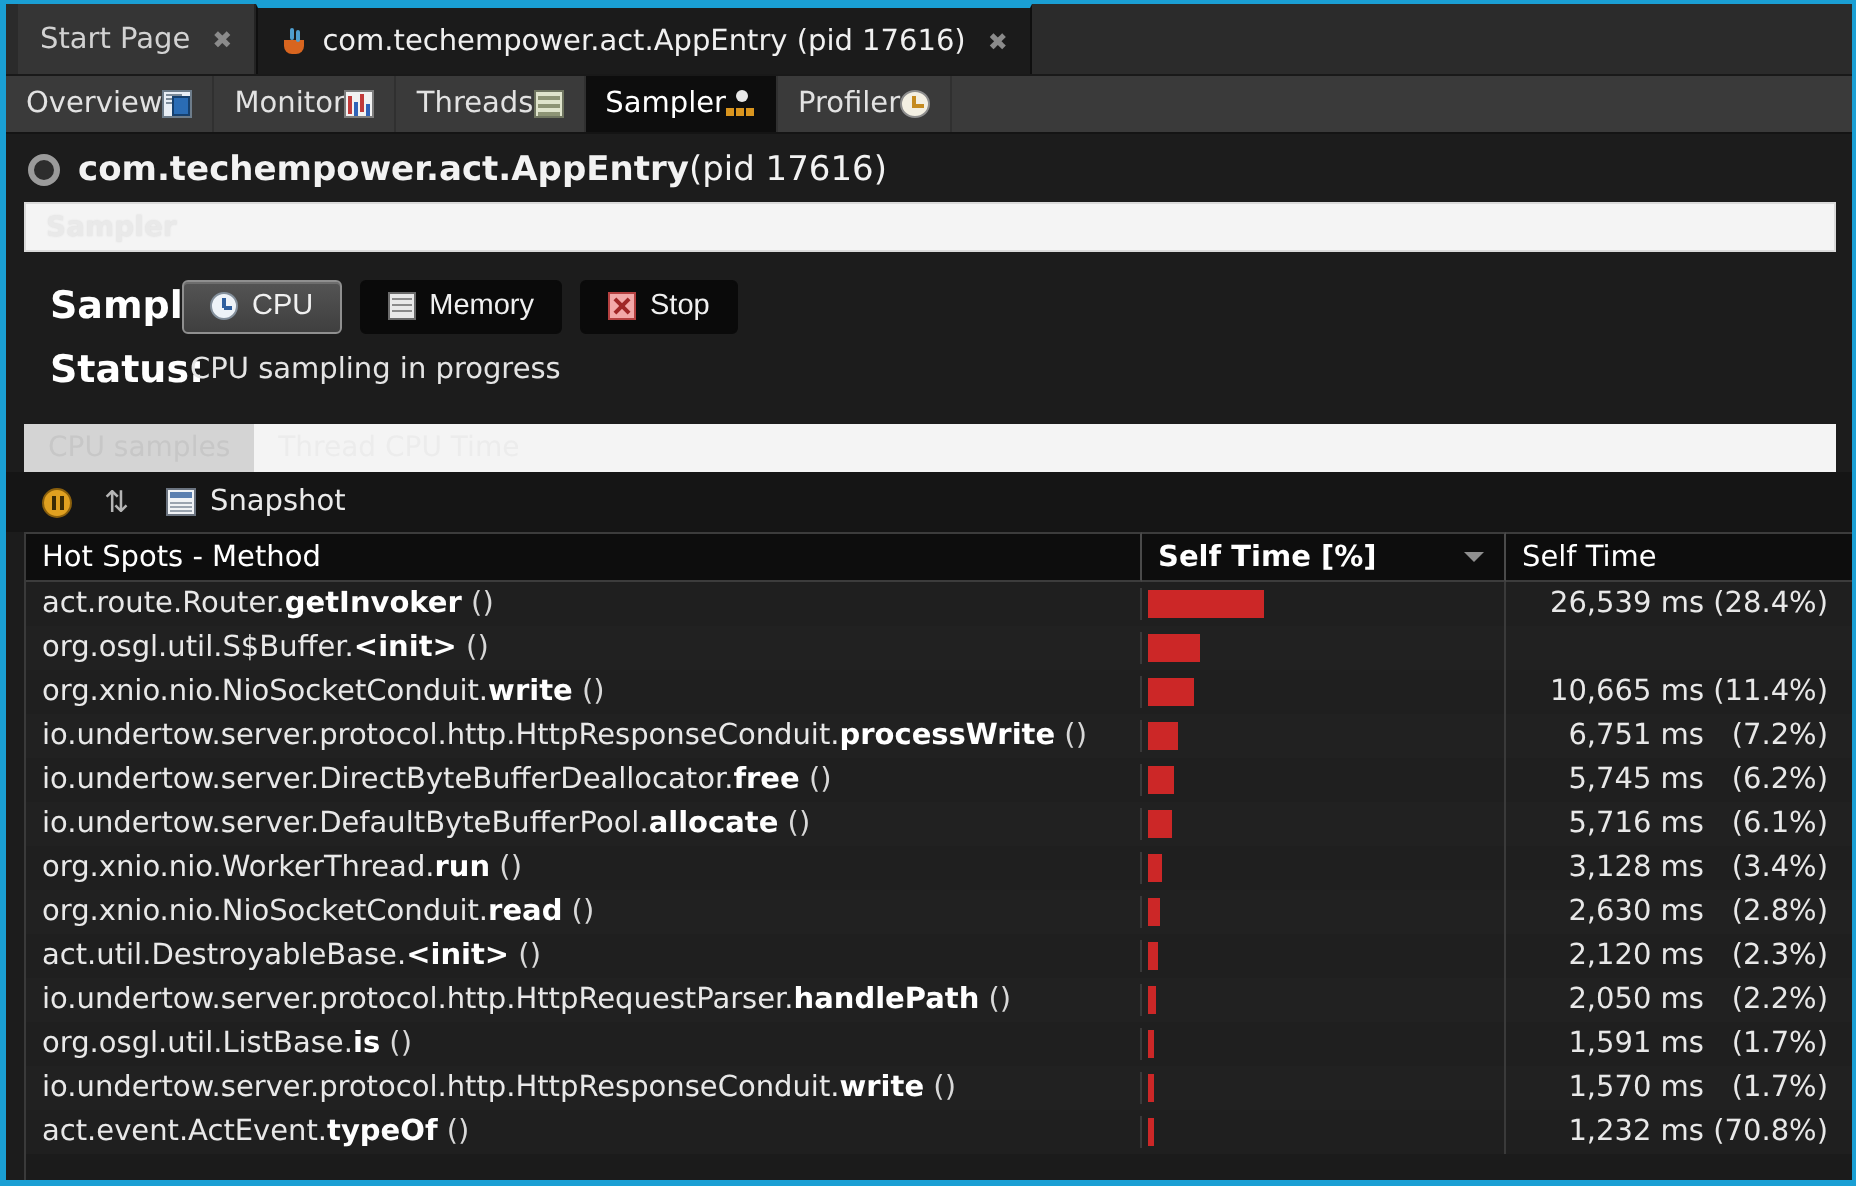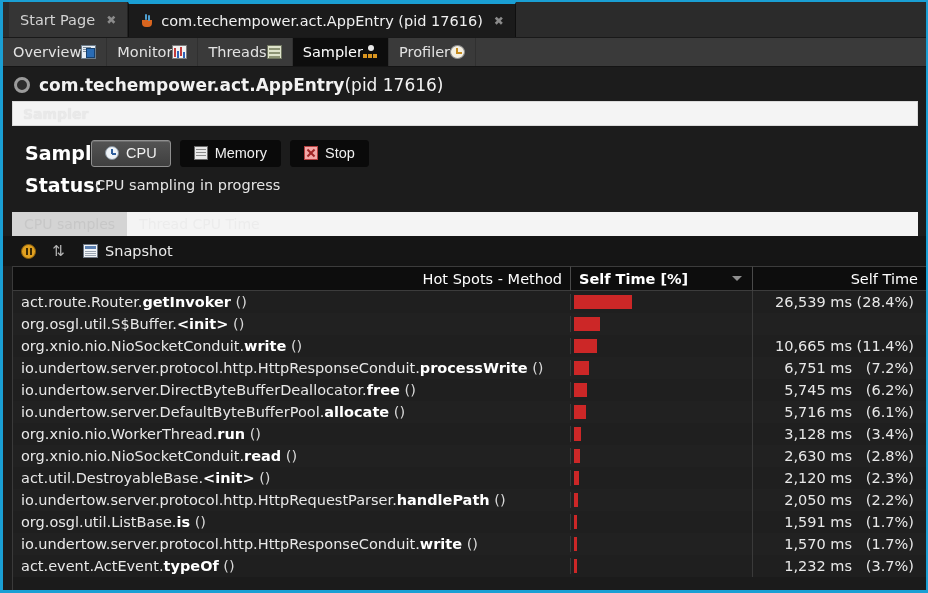"Hot Spots - Method" .th { justify-content: flex-end -> none }
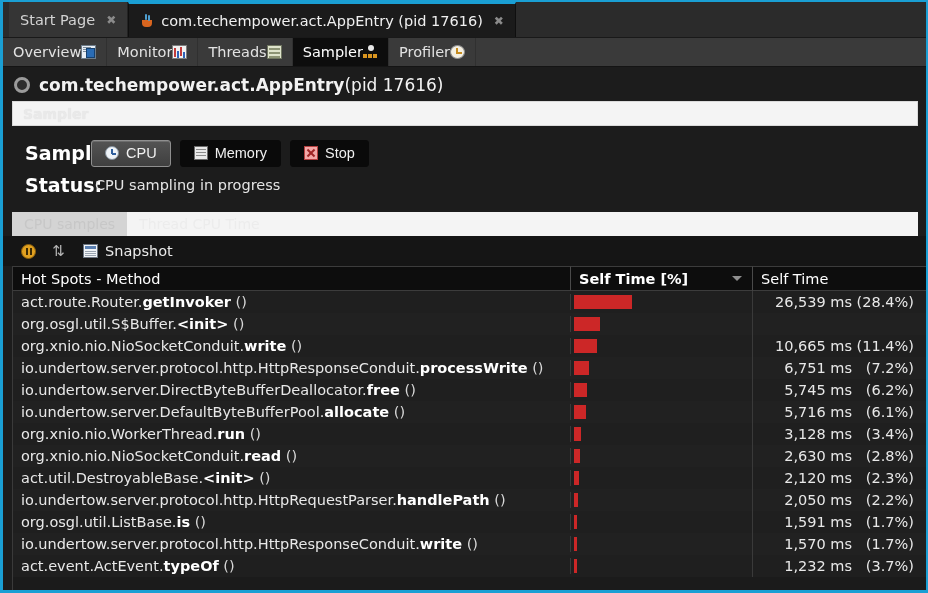"(3.7%)" span.pct { text: 3.7% -> 70.8% }
